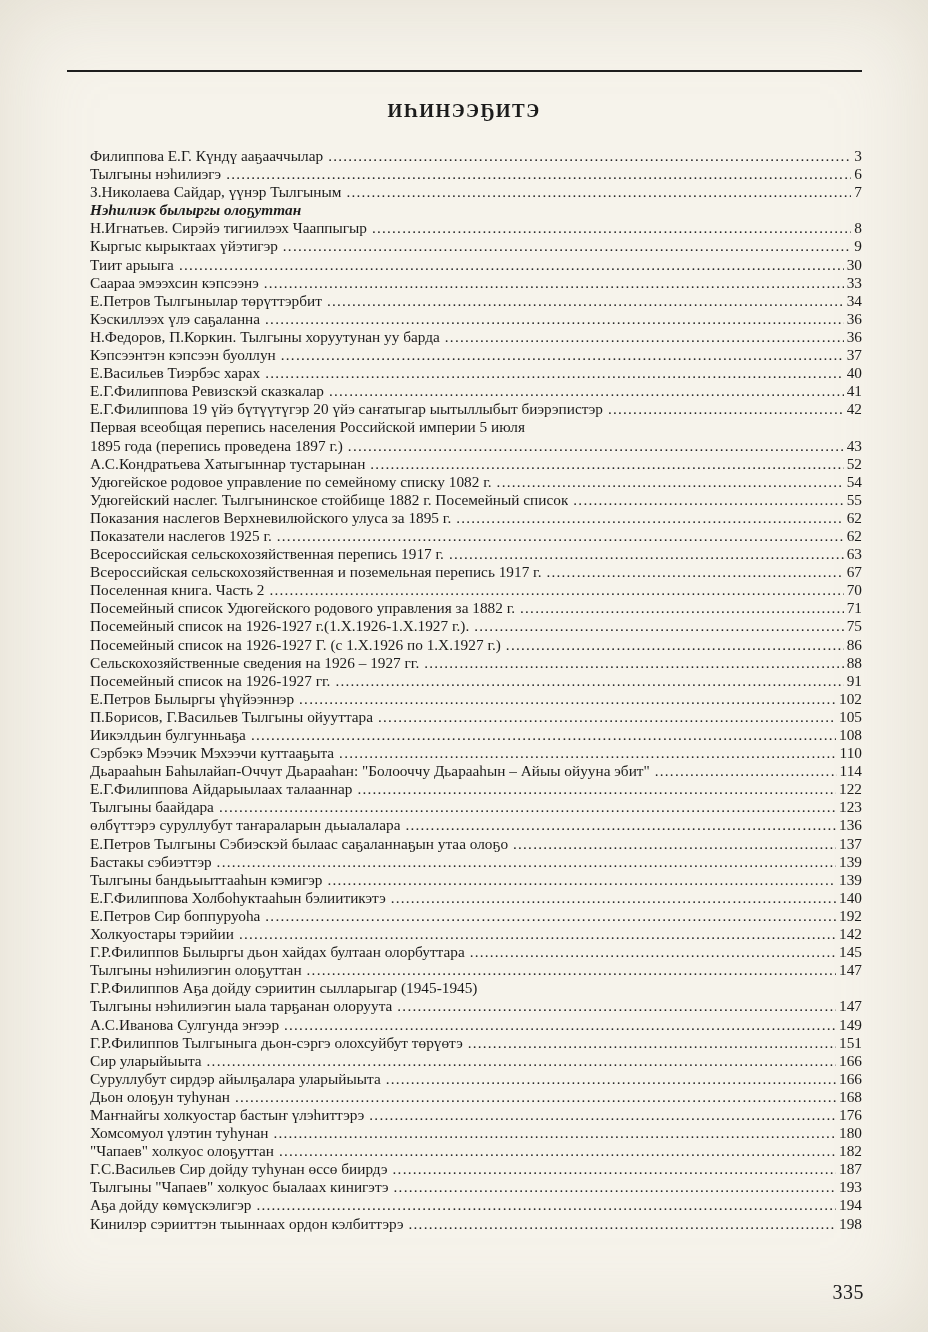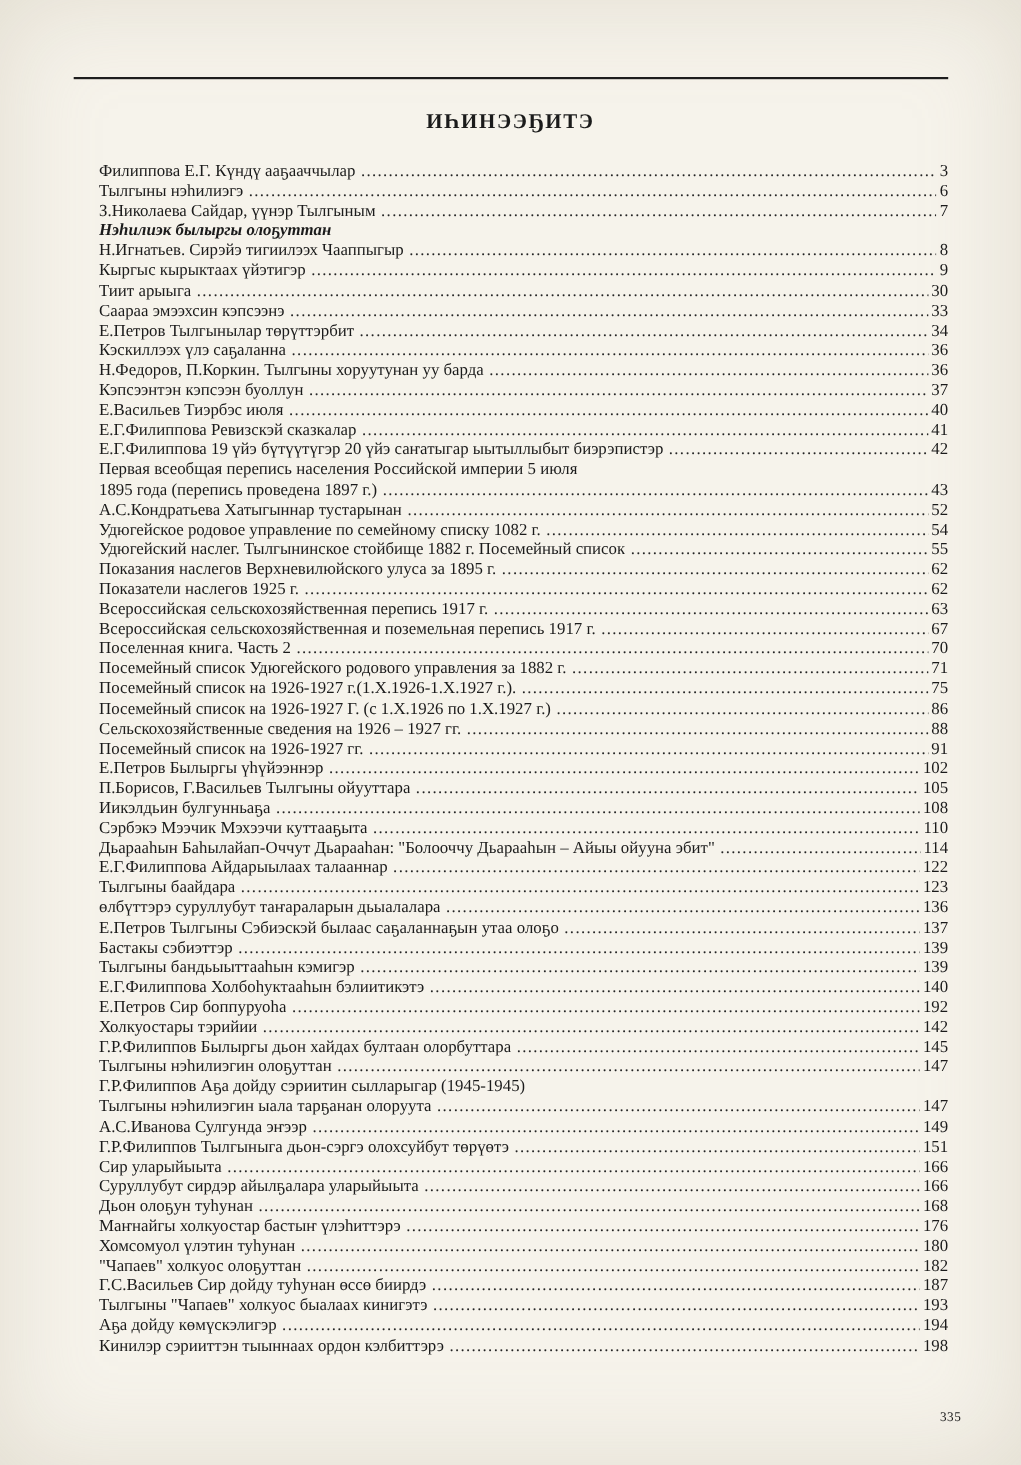"Е.Васильев Тиэрбэс июля" span.toc-text { text: июля -> харах }
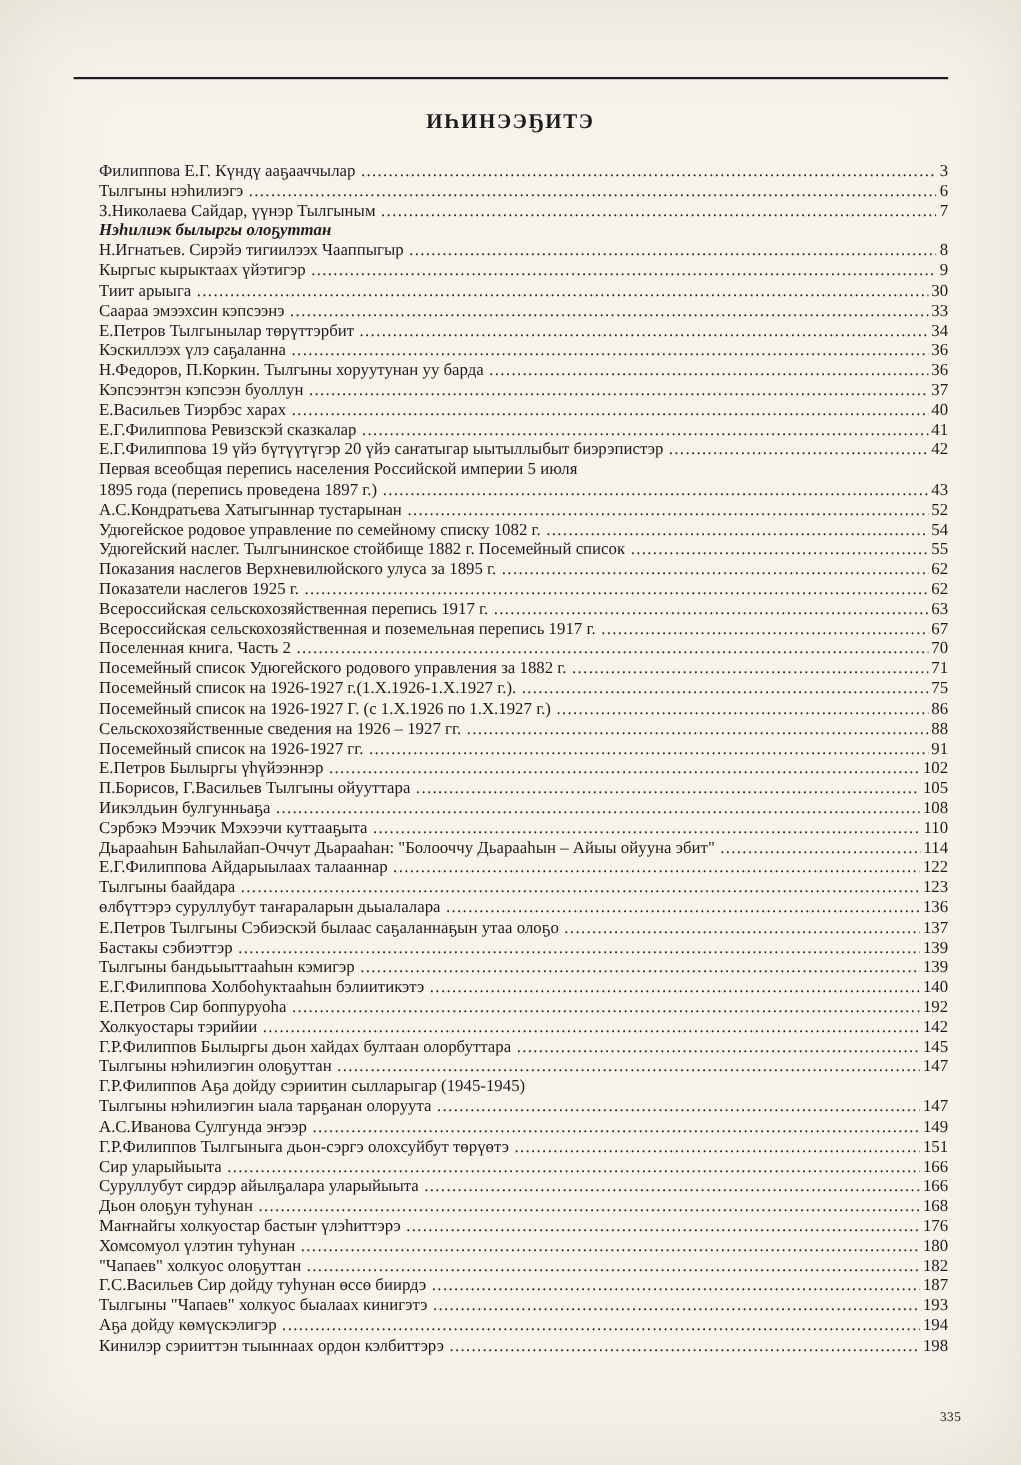"335" .footer-page-number { font-size: 12px -> 20px; right: 54px -> 64px }
